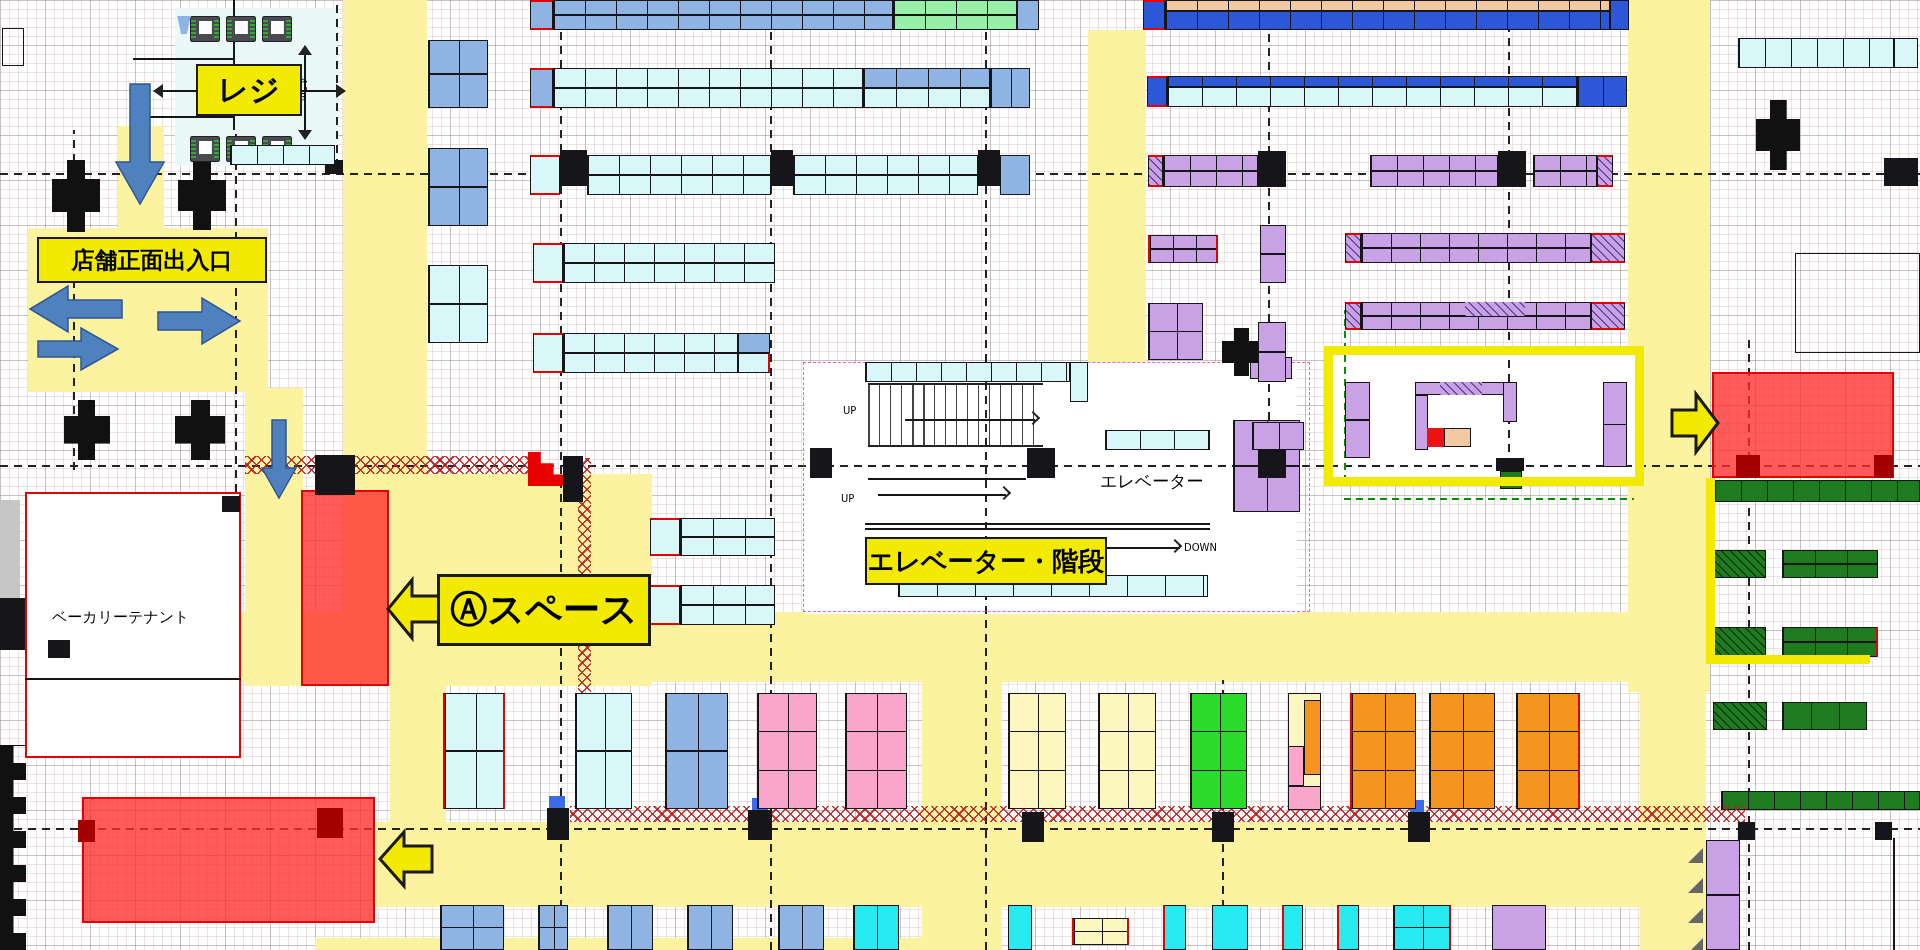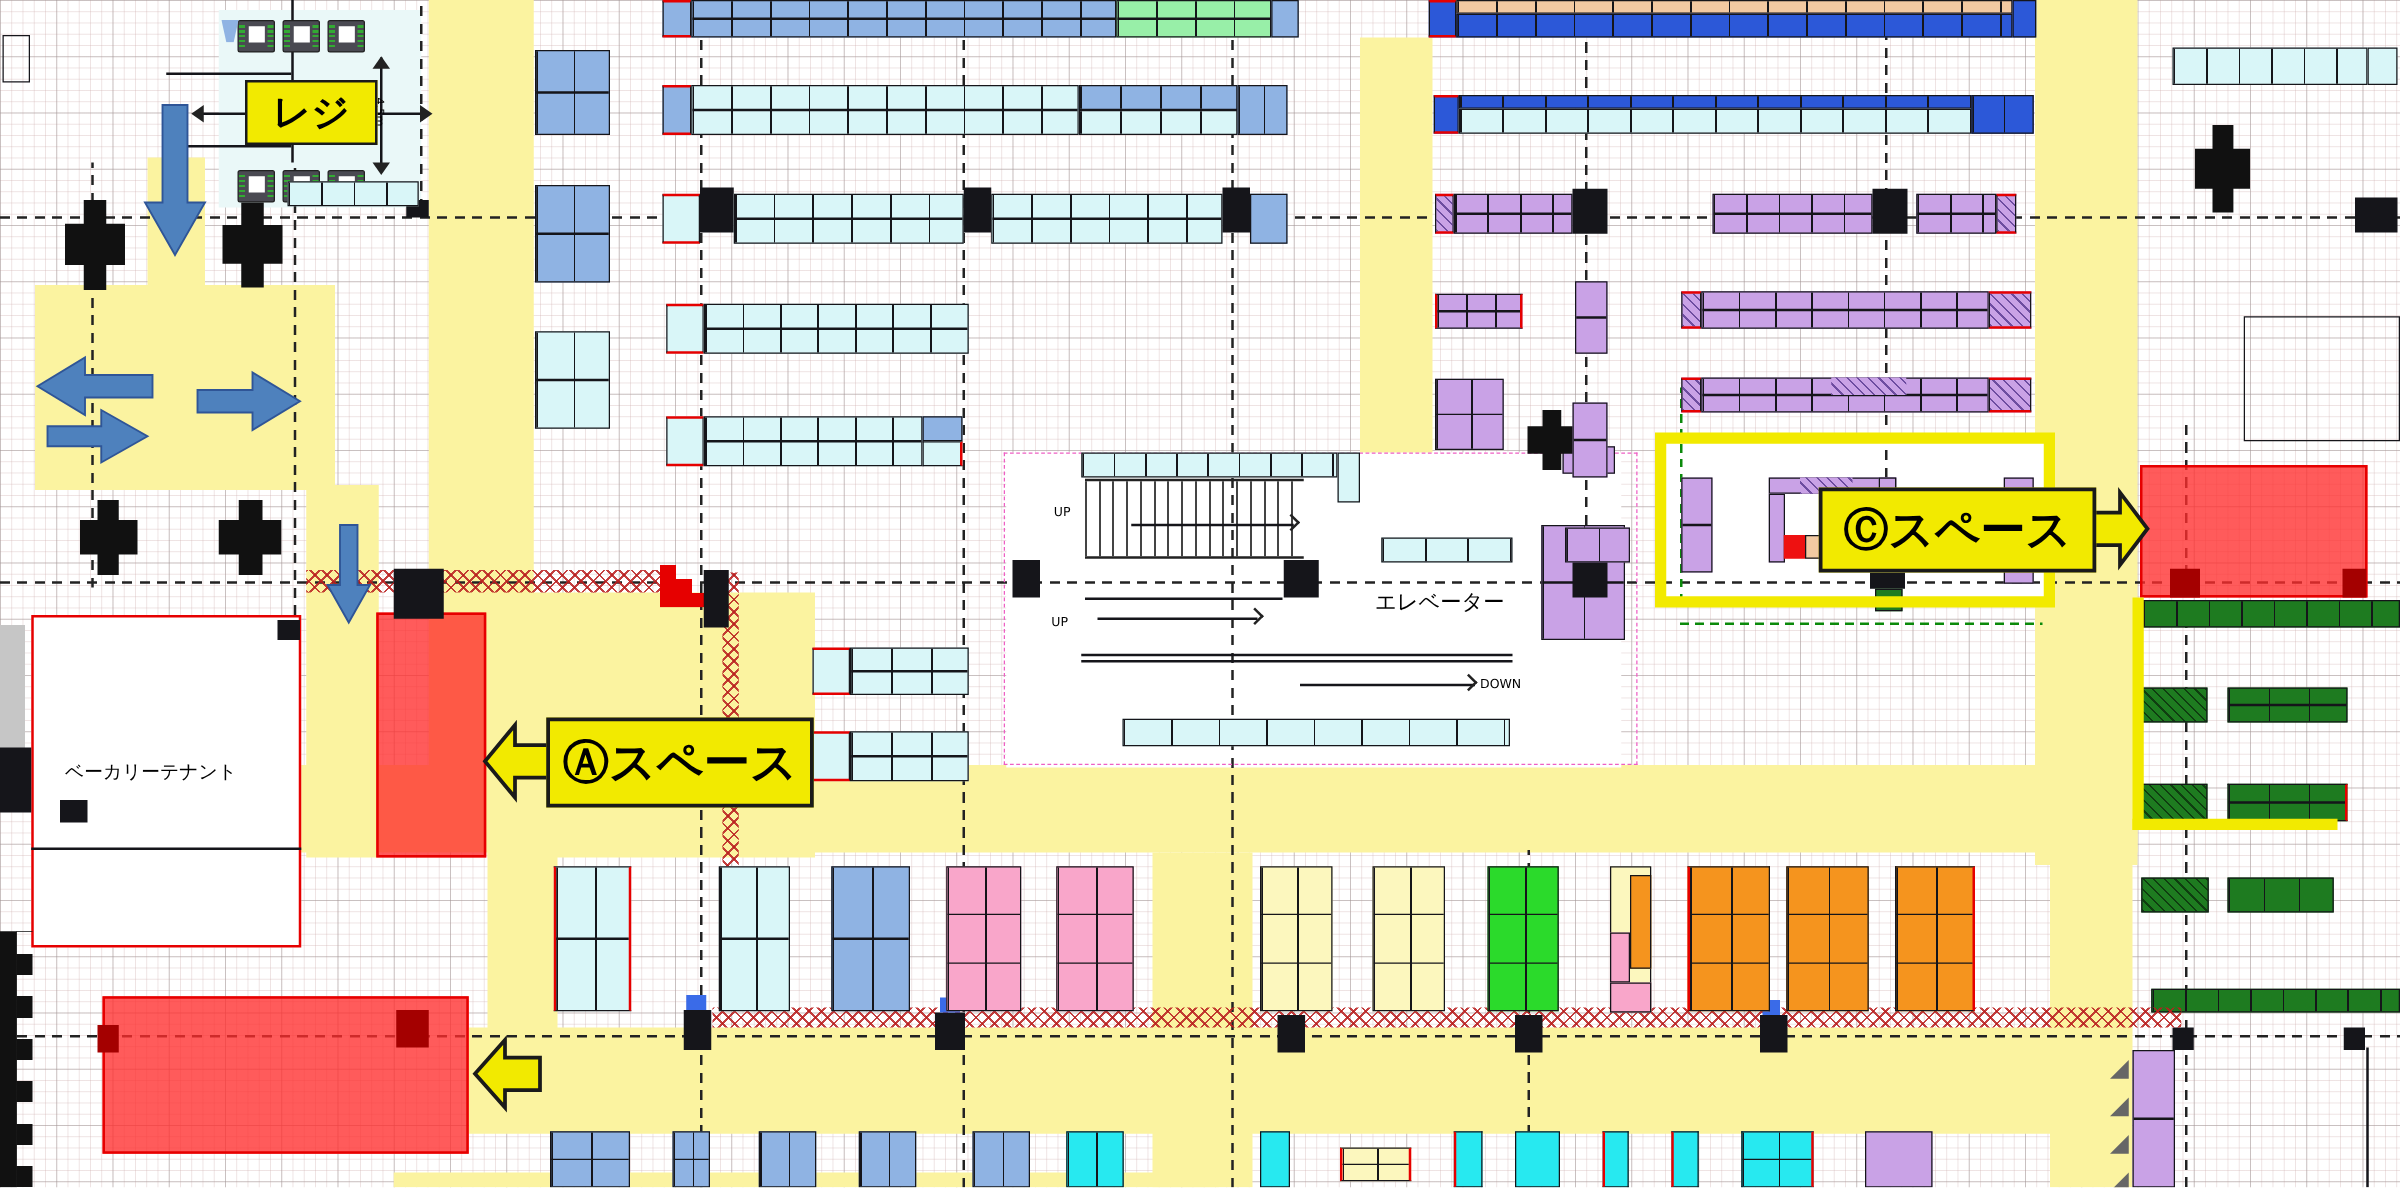"店舗正面出入口" div.cal { html: none -> <div> <span>店舗正面出入口</span> </div> }
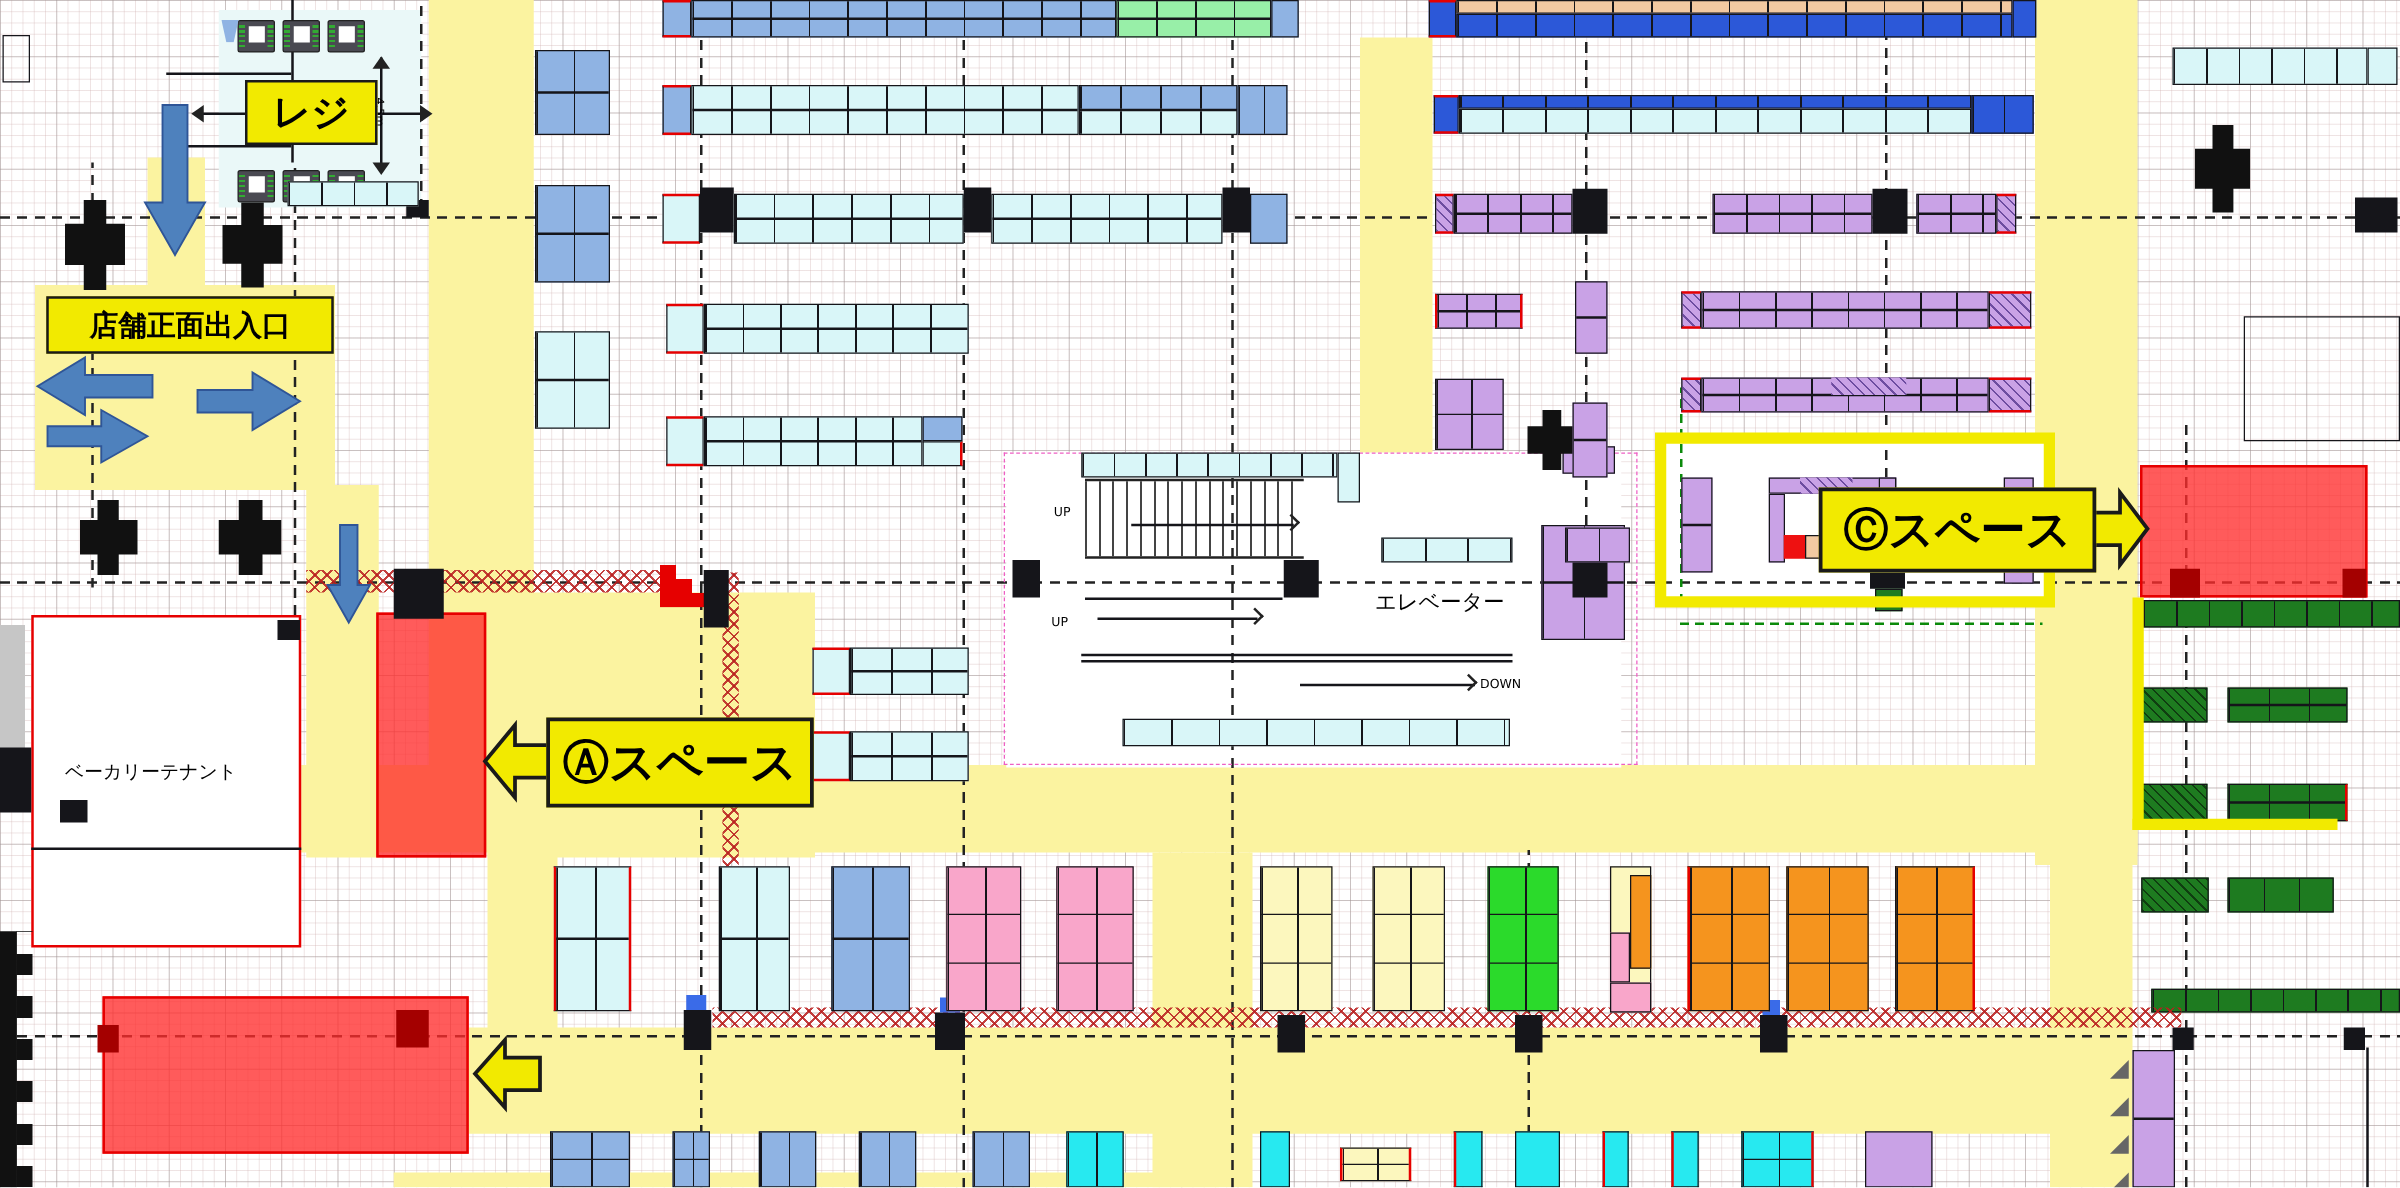"Ⓒスペース" div.cal { html: <div> <span>Ⓒスペース</span> </div> -> none }
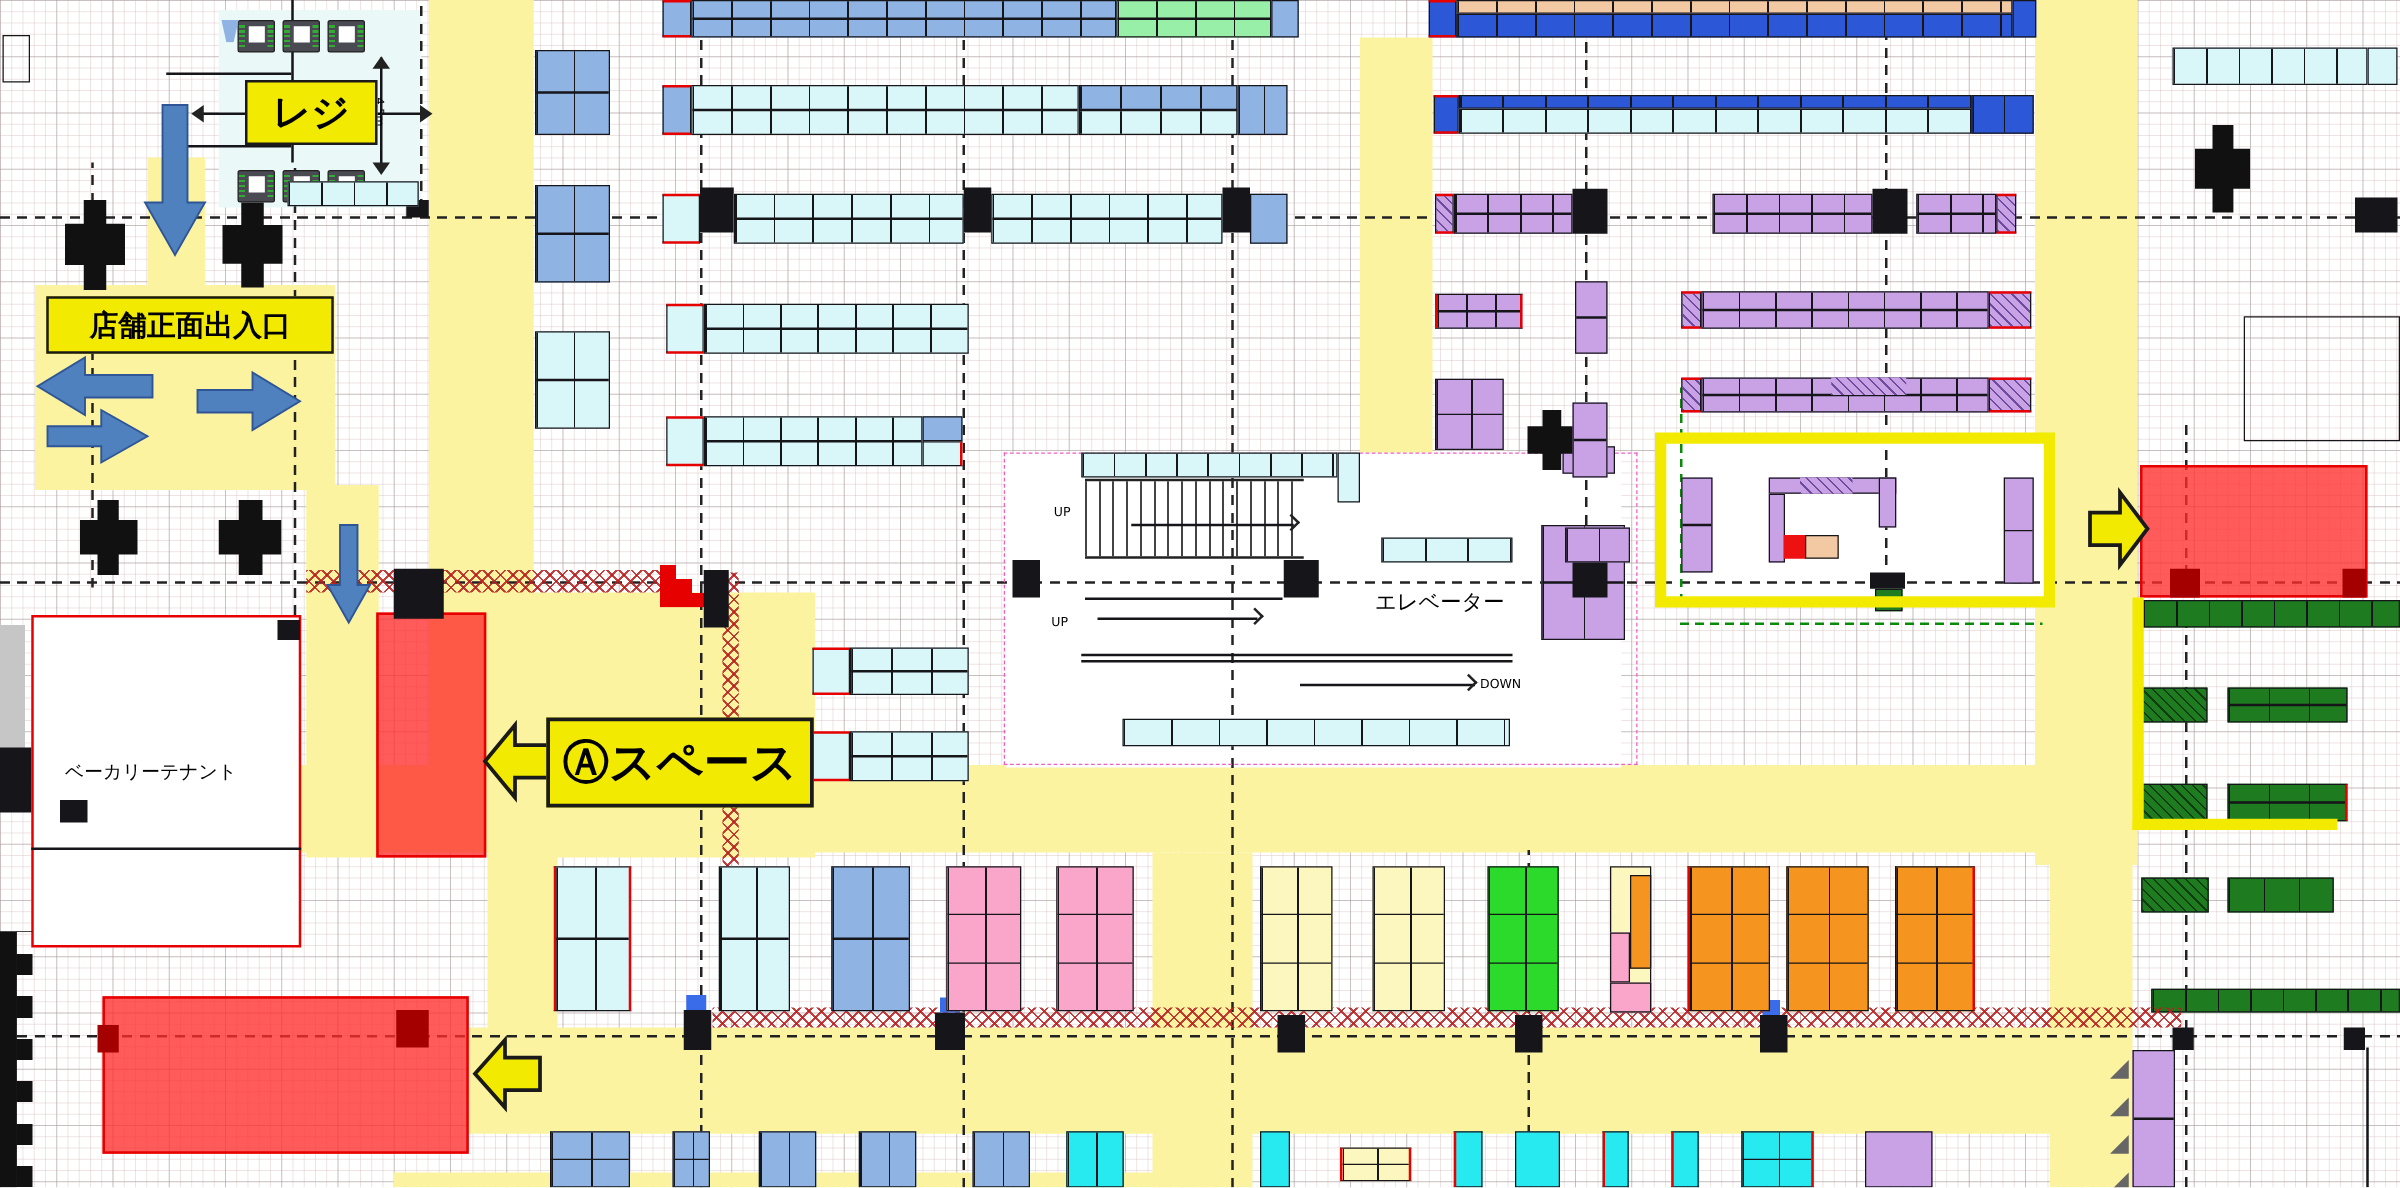"エレベーター・階段" div.cal { html: none -> <div> <span>エレベーター・階段</span> </div> }
